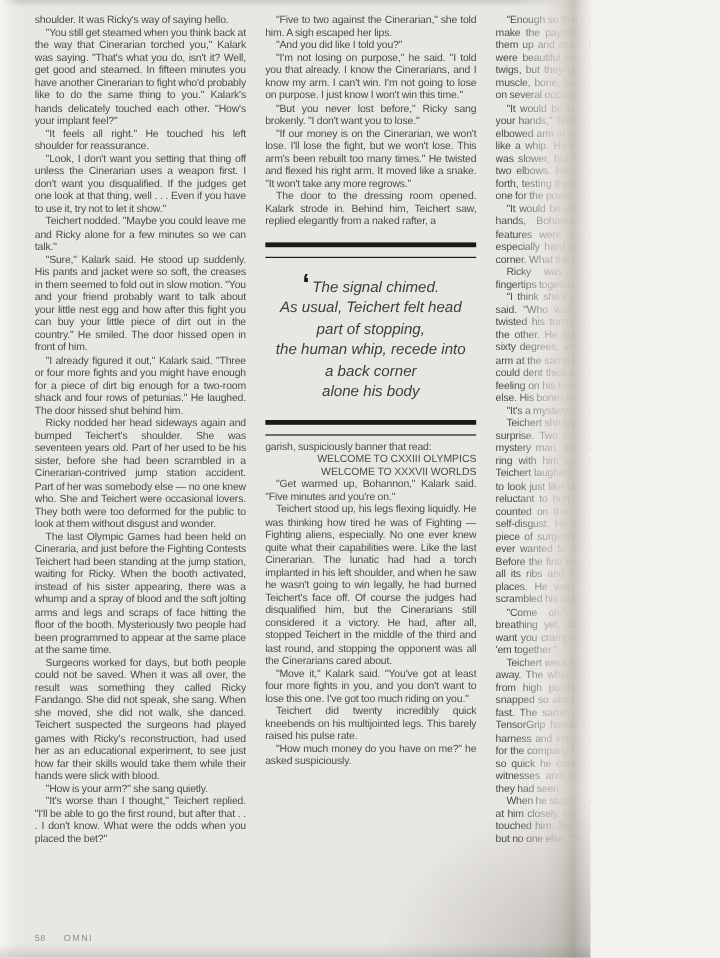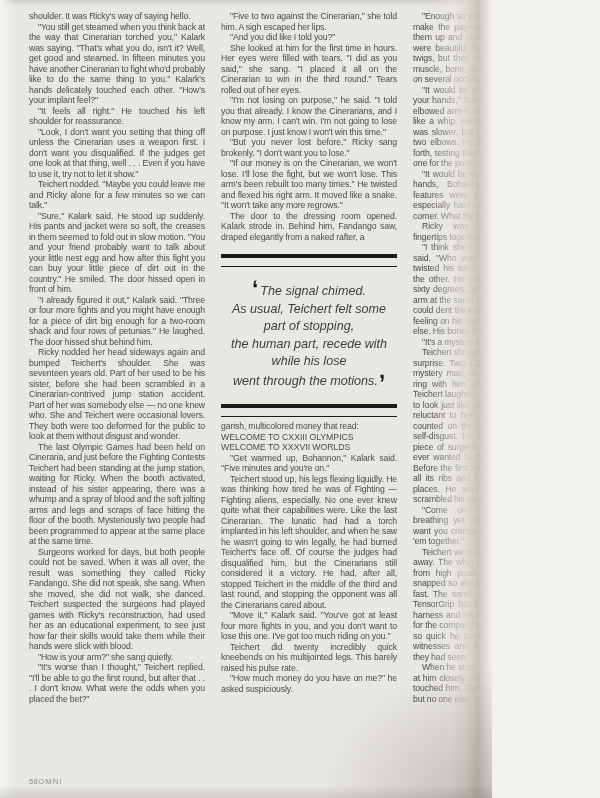"She looked at him for" p { html: <p>She looked at him for the first time in hours. Her eyes were filled with tears. "I did as you said," she sang. "I placed it all on the Cinerarian to win in the third round." Tears rolled out of her eyes.</p> -> none }
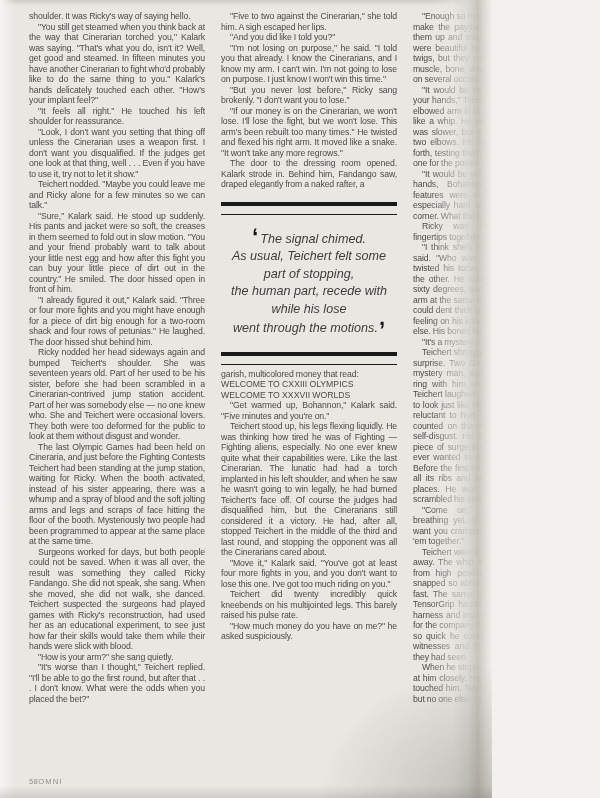"The door to the dressing" p { text: Fandango saw, draped -> Teichert saw, replied }
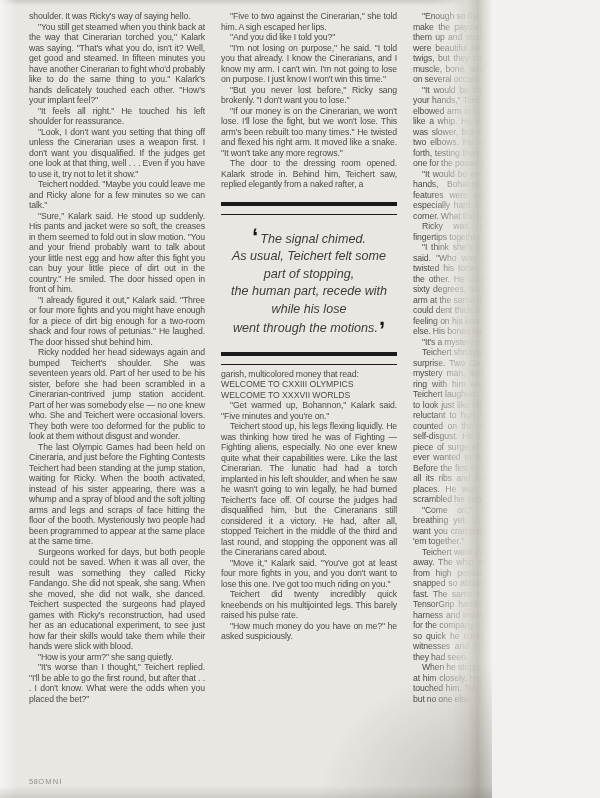"As usual, Teichert felt some" div { text: some -> head }
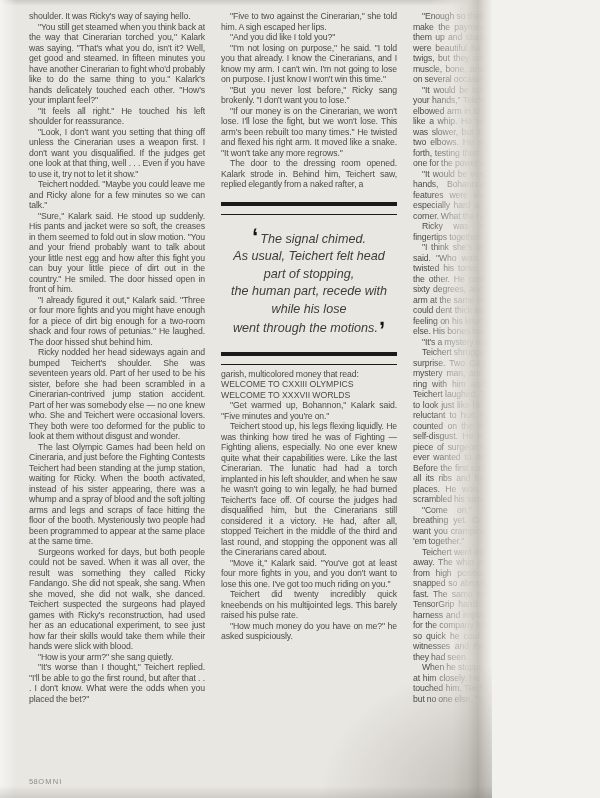"the human part, recede with" div { text: part, recede with -> whip, recede into }
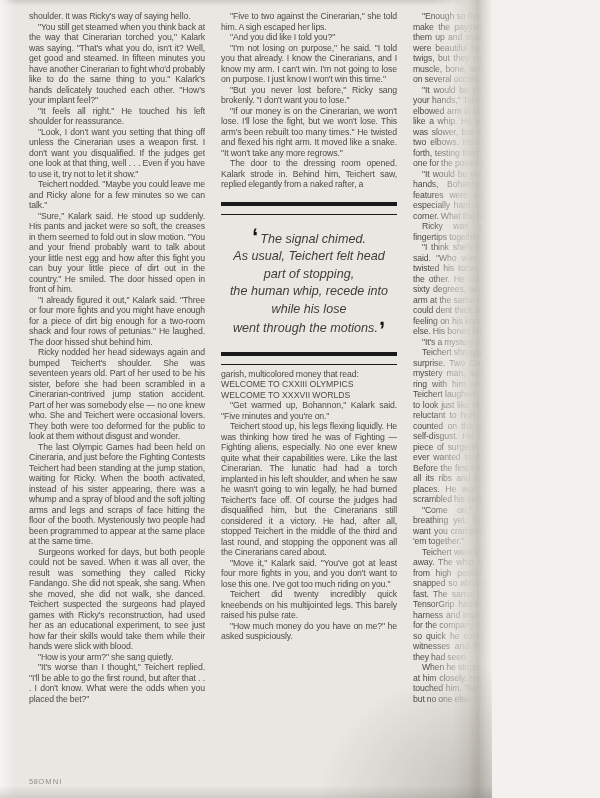"a back corner" div { html: none -> <div>a back corner</div> }
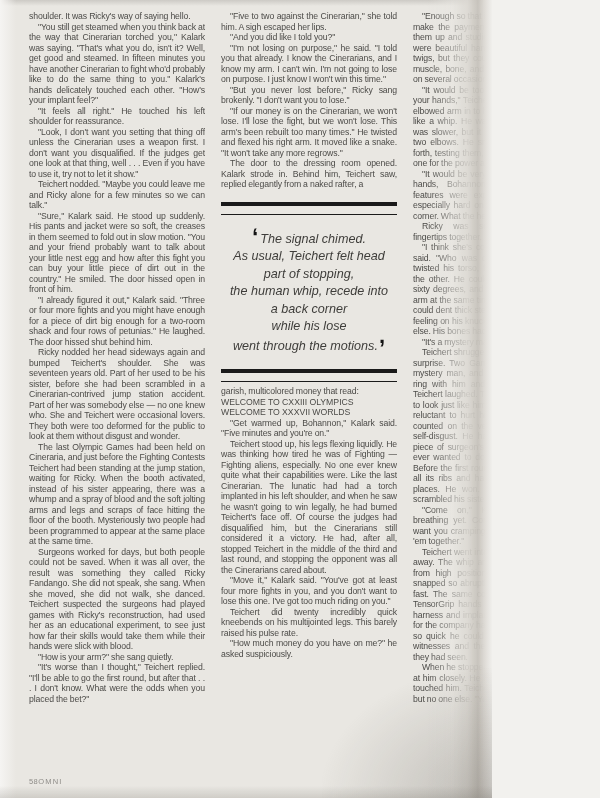"while his lose" div { text: while his lose -> alone his body }
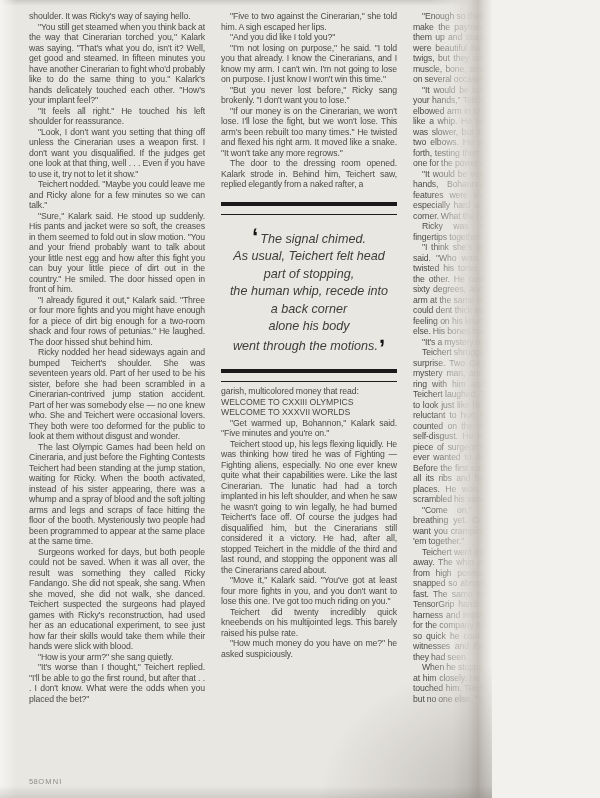"went through the motions.," div { html: <div>went through the motions.<span>,</span></div> -> none }
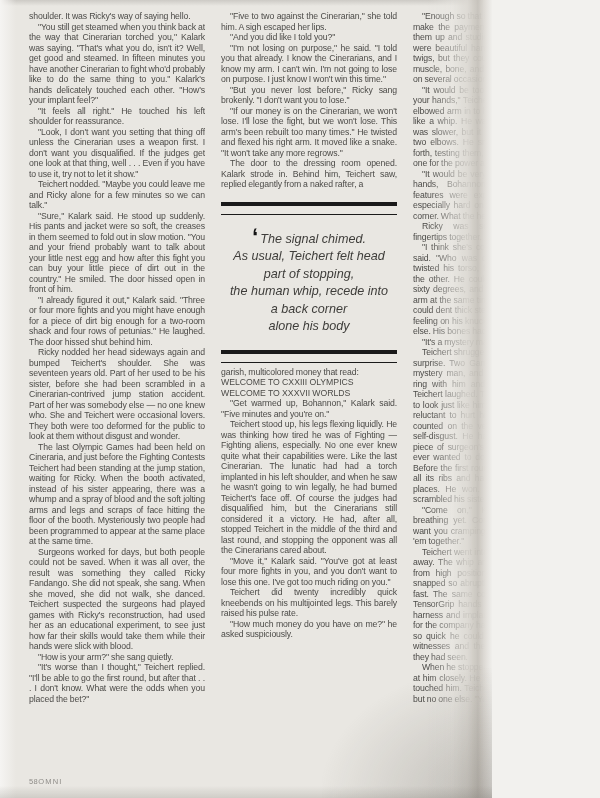"garish, multicolored money that read:" p.noindent { text: multicolored money -> suspiciously banner }
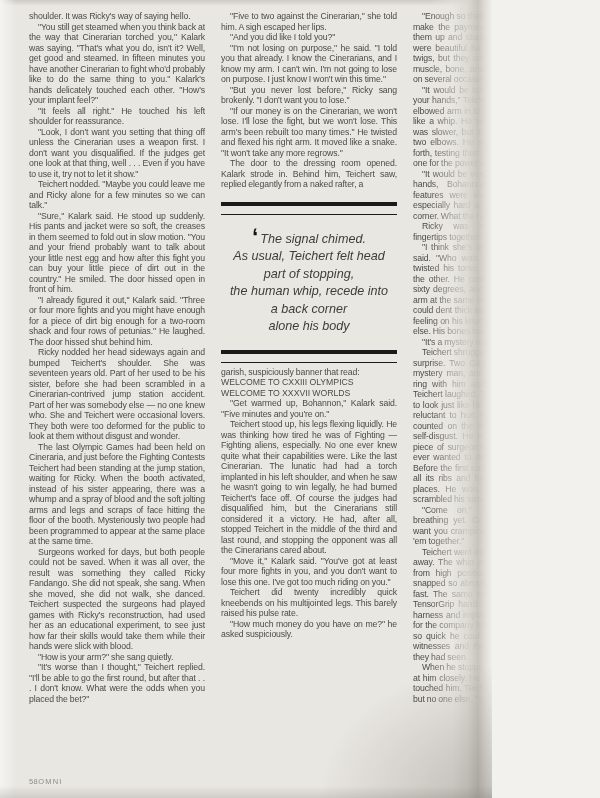"WELCOME TO CXXIII OLYMPICS" .col p.center-line { text-align: left -> right }
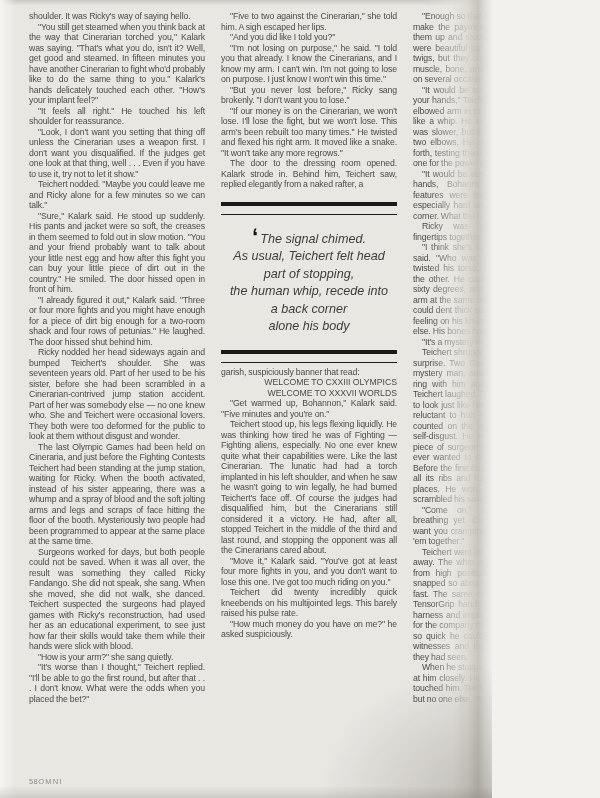"58" .footer { gap: none -> 15px }
